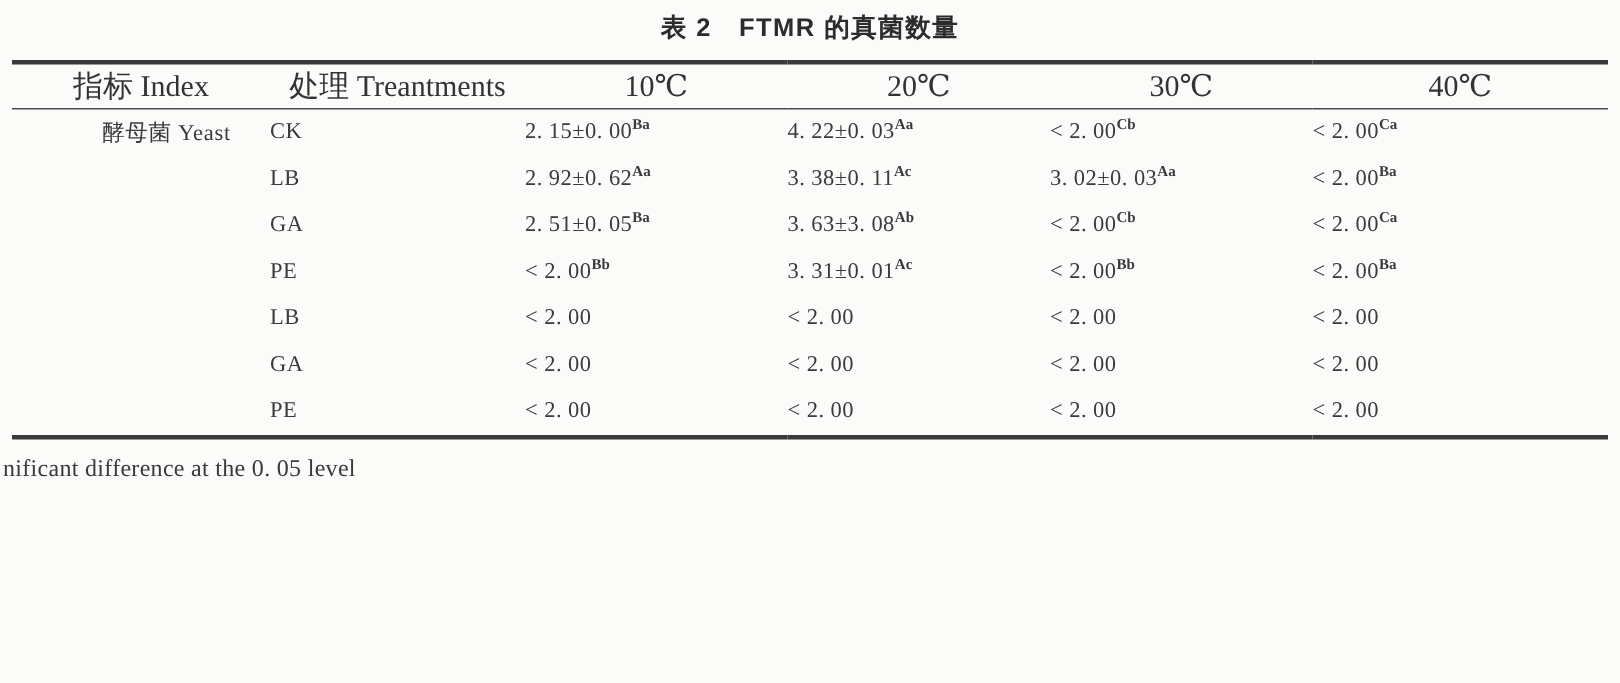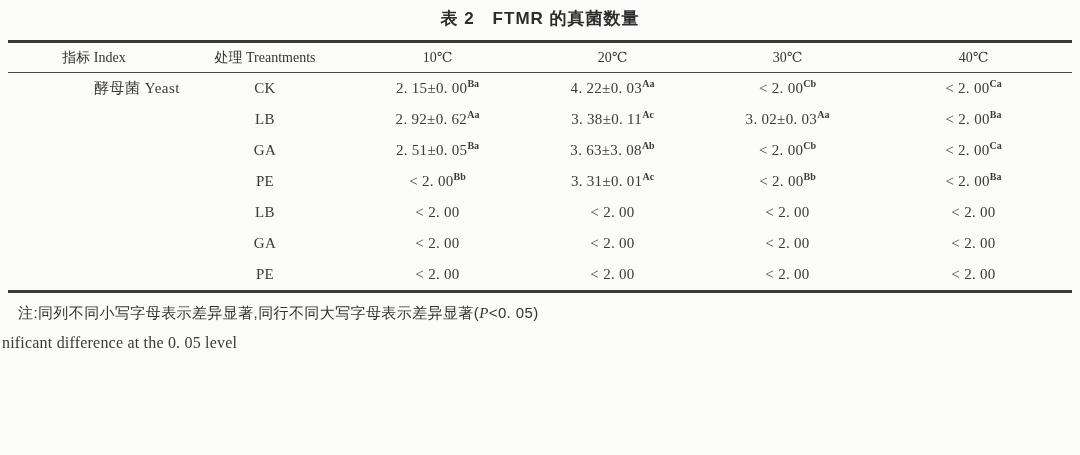"指标 Index" table.data th { font-size: 14px -> 20px }
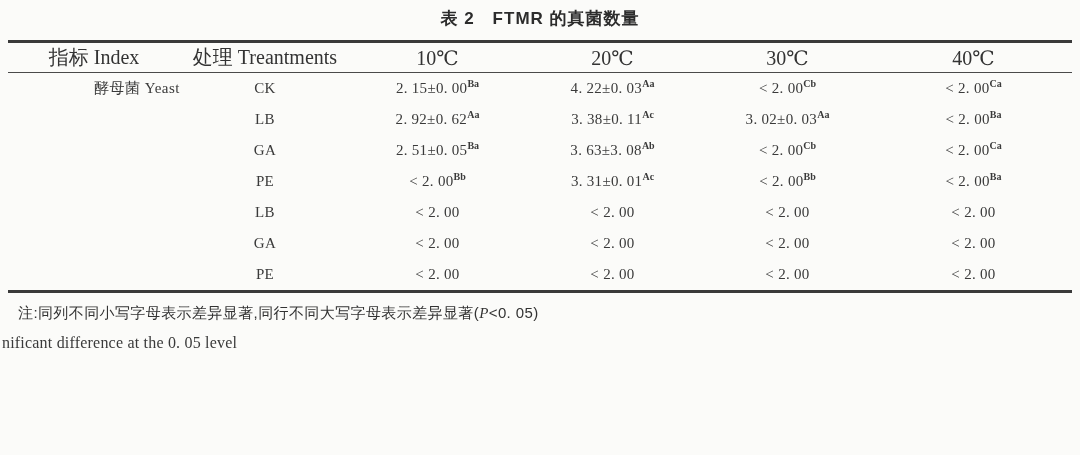"酵母菌 Yeast" table.data td.g { text-align: right -> center }
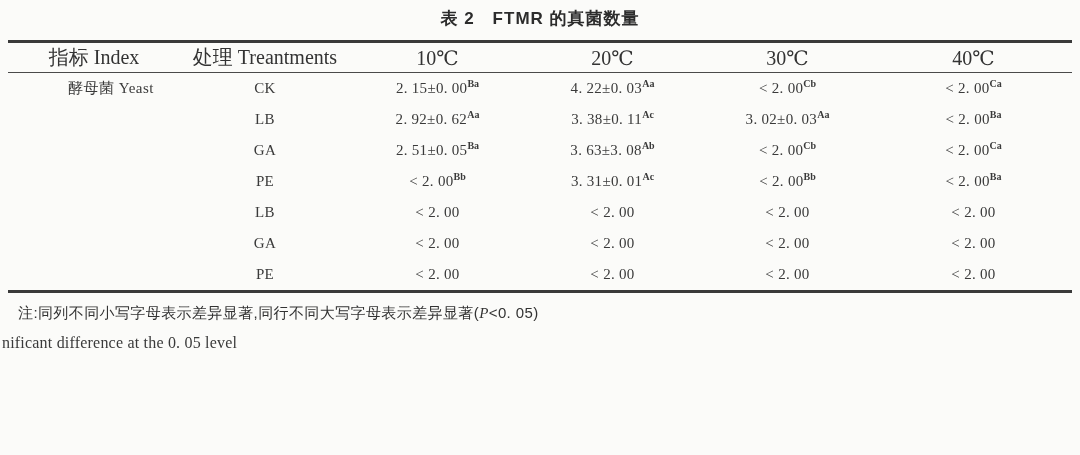"CK" table.data td { text-align: center -> left }
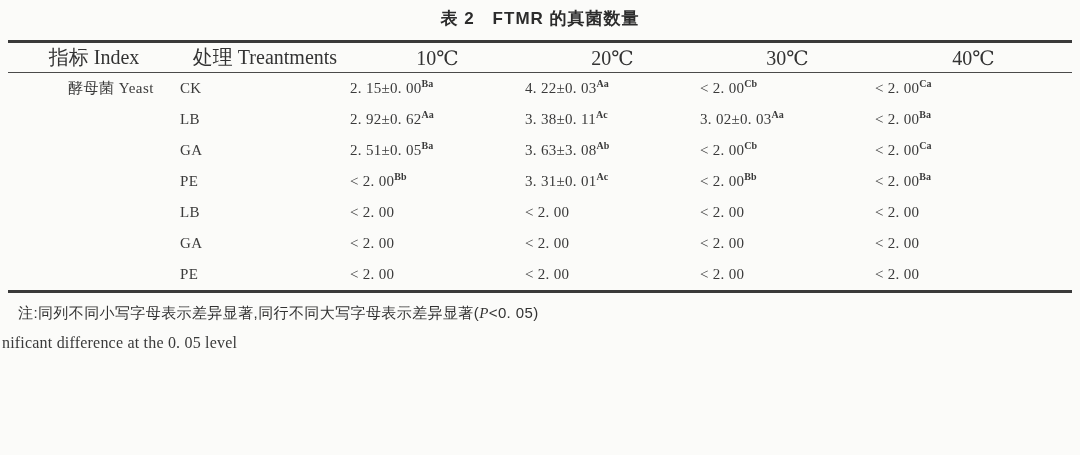"注:同列不同小写字母表示差异显著,同行不同大写字母表示差异显著(P<0. 05)" div.note-cn { html: <div><span>注:同列不同小写字母表示差异显著,同行不同大写字母表示差异显著(</span><i>P</i><span>&lt;0. 05)</span></div> -> none }
